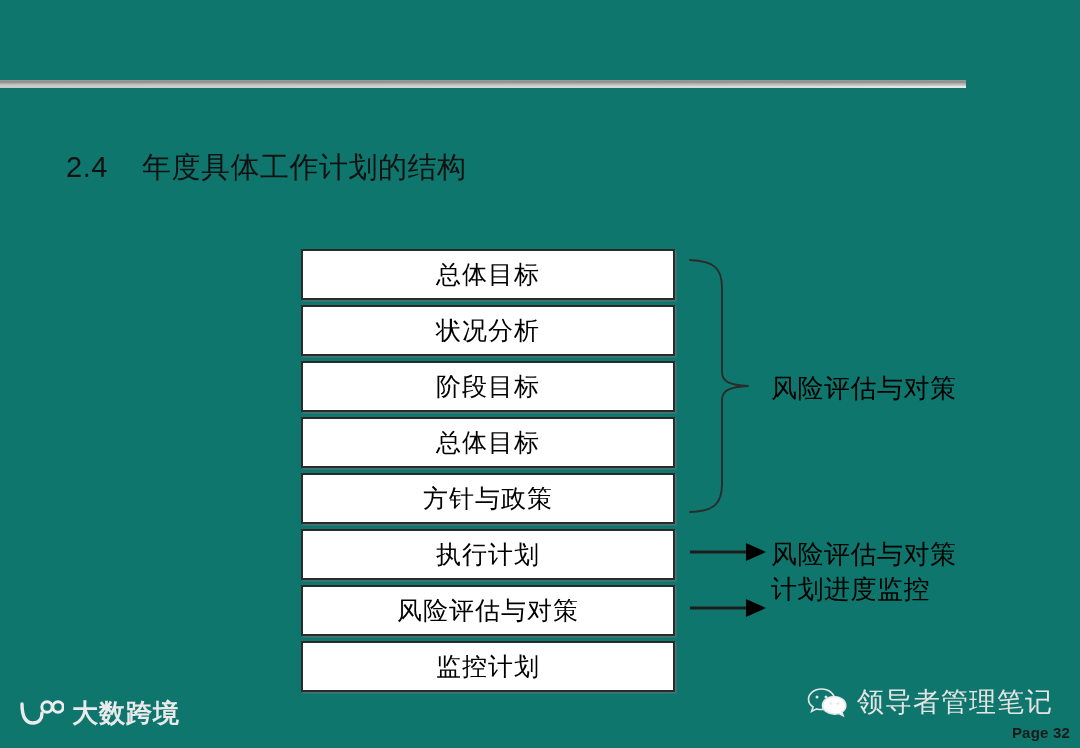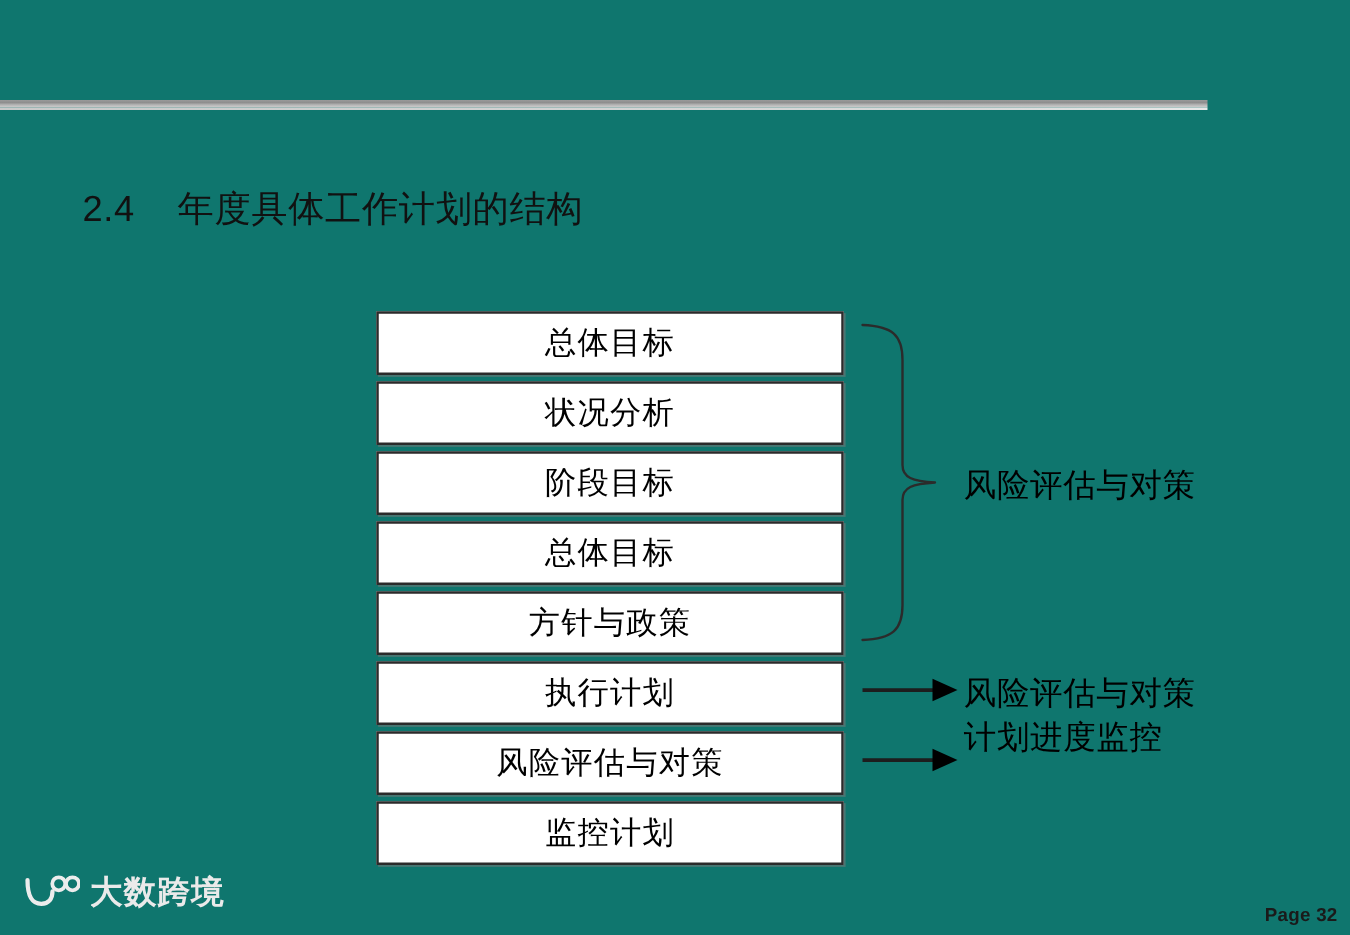"领导者管理笔记" div.wm-right { html: none -> <div> <svg> <path></path> <circle></circle> <circle></circle> <path></path> <circle></circle> <circle></circle> </svg> <span>领导者管理笔记</span> </div> }
